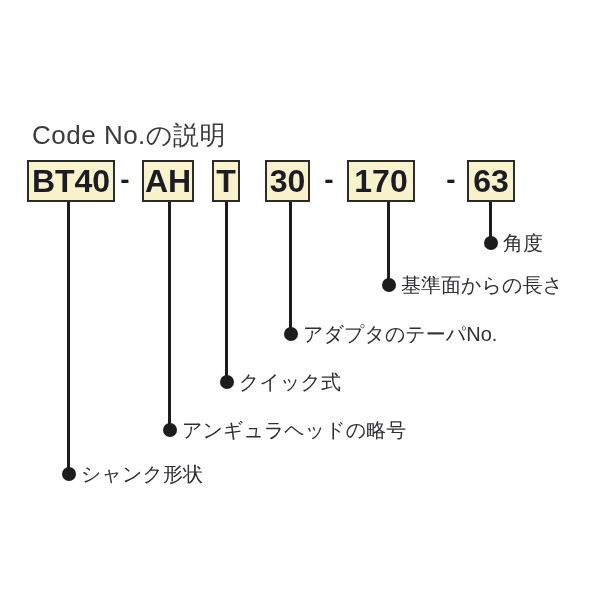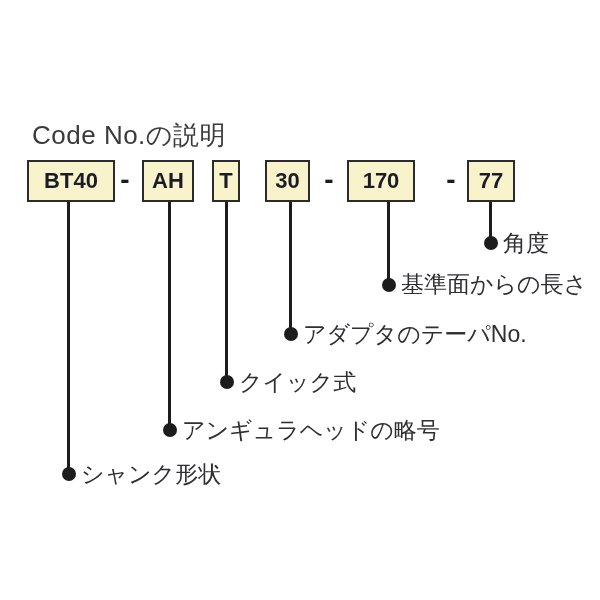"BT40" .codebox { font-size: 22px -> 32px }
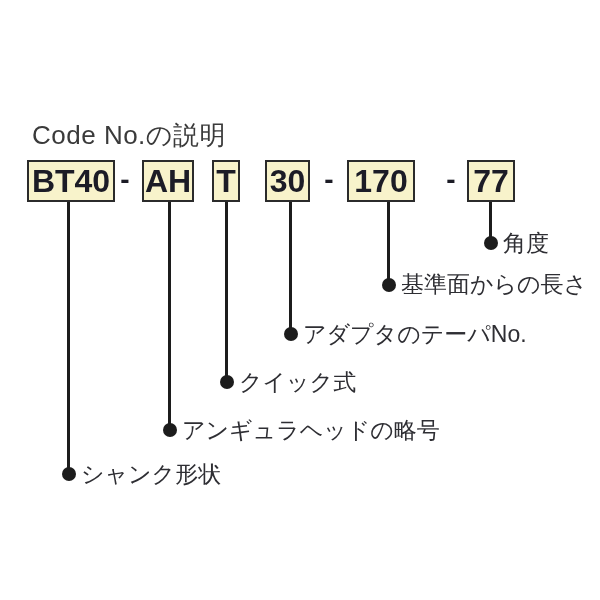"77" div.codebox { text: 77 -> 63 }
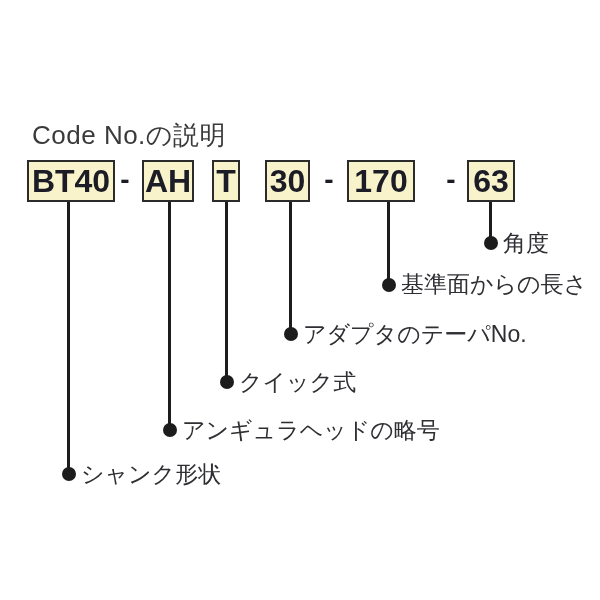"角度" .leader-label { font-size: 23px -> 20px }
